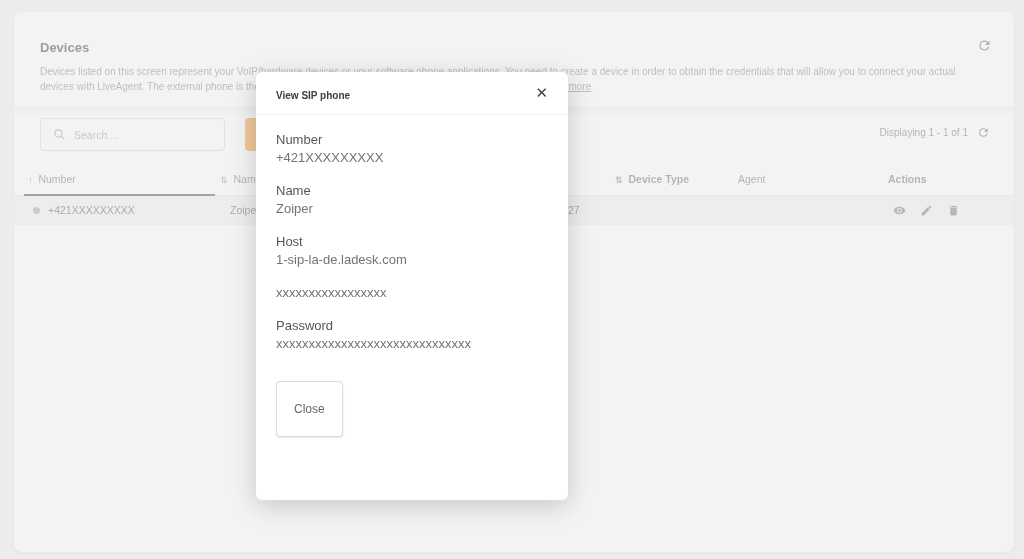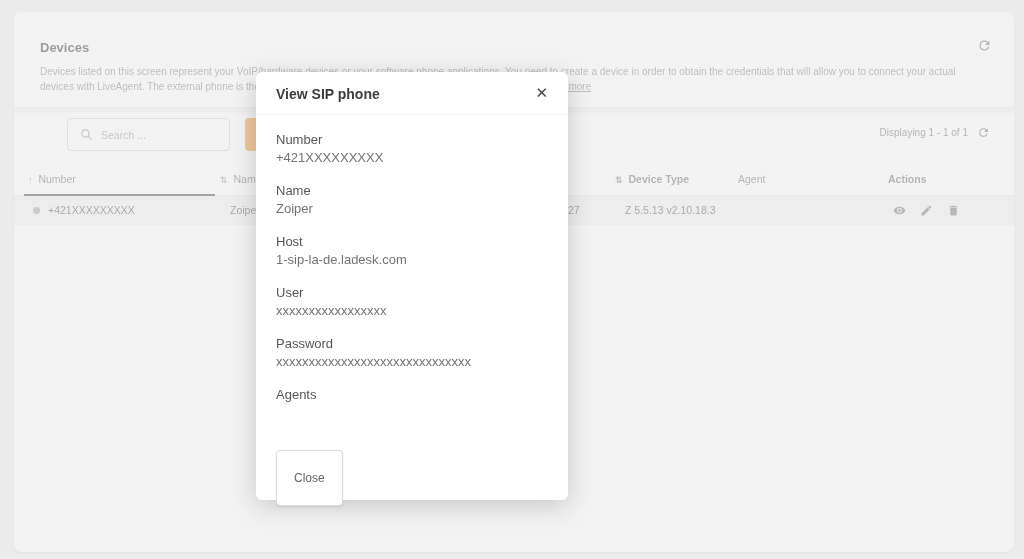"View SIP phone" .modal-title { font-size: 14px -> 10px }
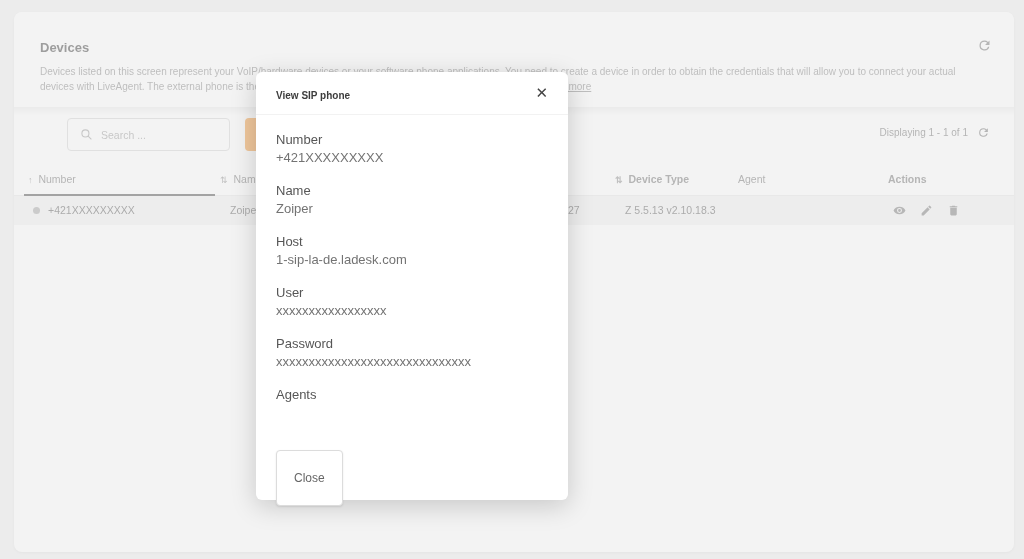"Search ..." .search-box { margin-left: 27px -> none; width: 163px -> 185px }
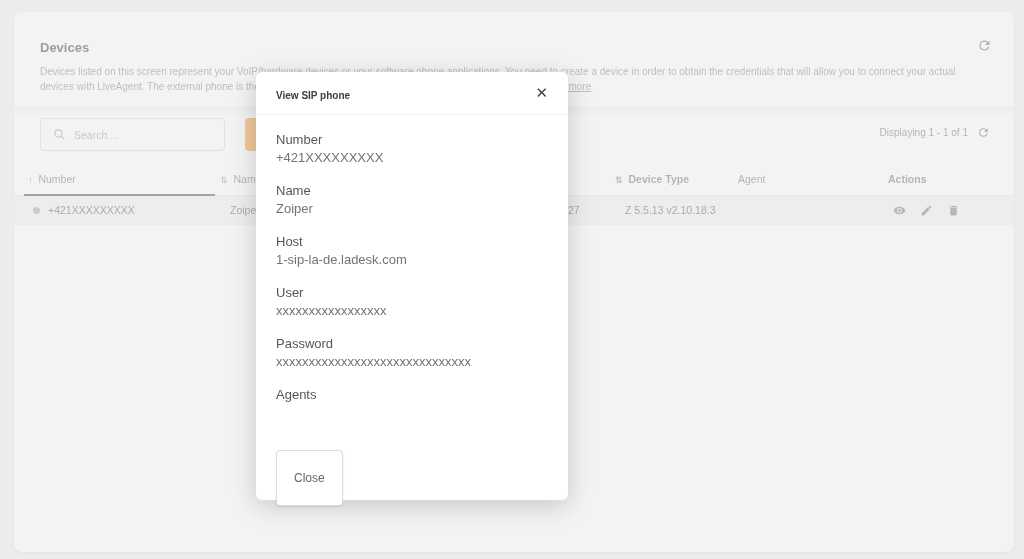"Z 5.5.13 v2.10.18.3" span.cell { html: <span>Z 5.5.13 v2.10.18.3</span> -> none }
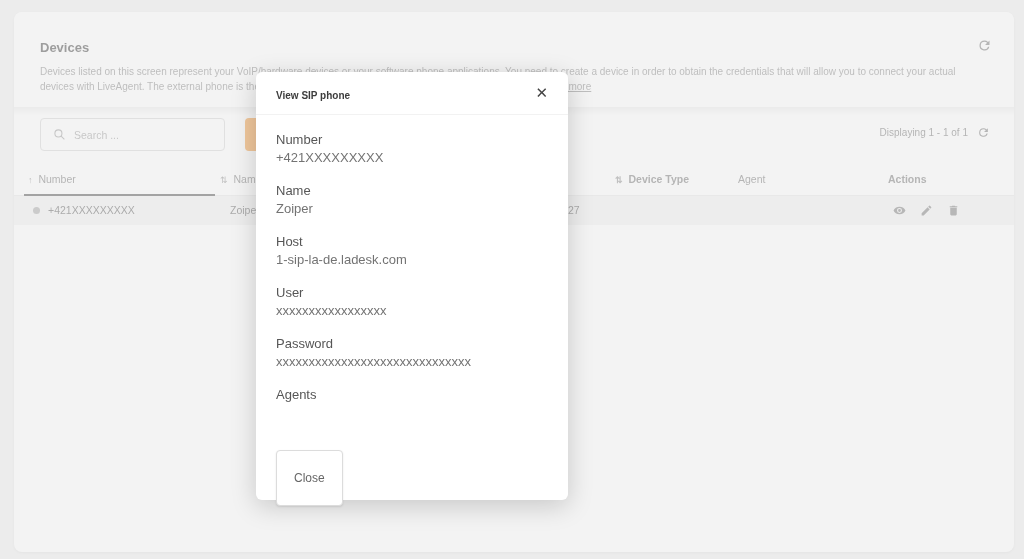"User" div.field-label { html: <div>User</div> -> none }
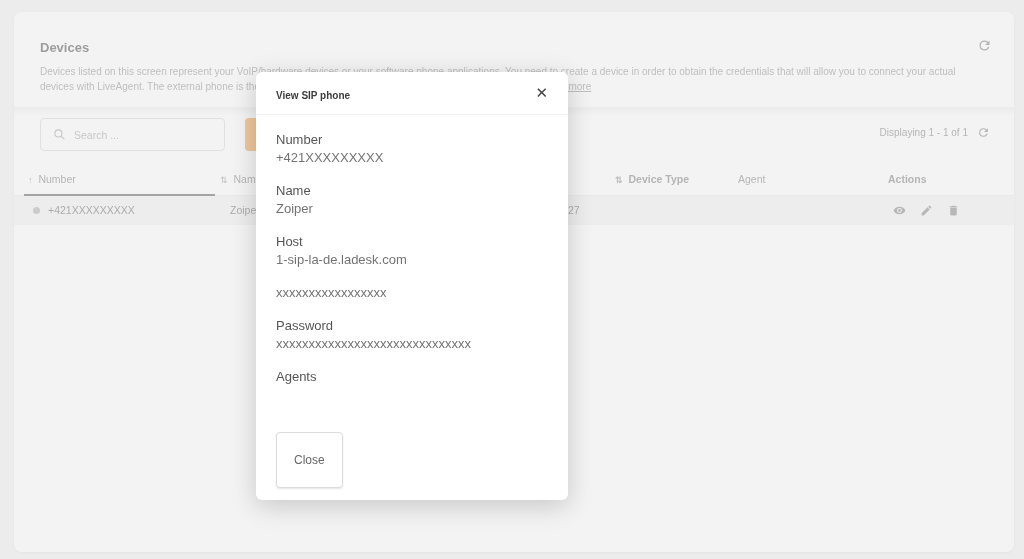"Agents" div.field { html: <div> <div>Agents</div> <div></div> </div> -> none }
